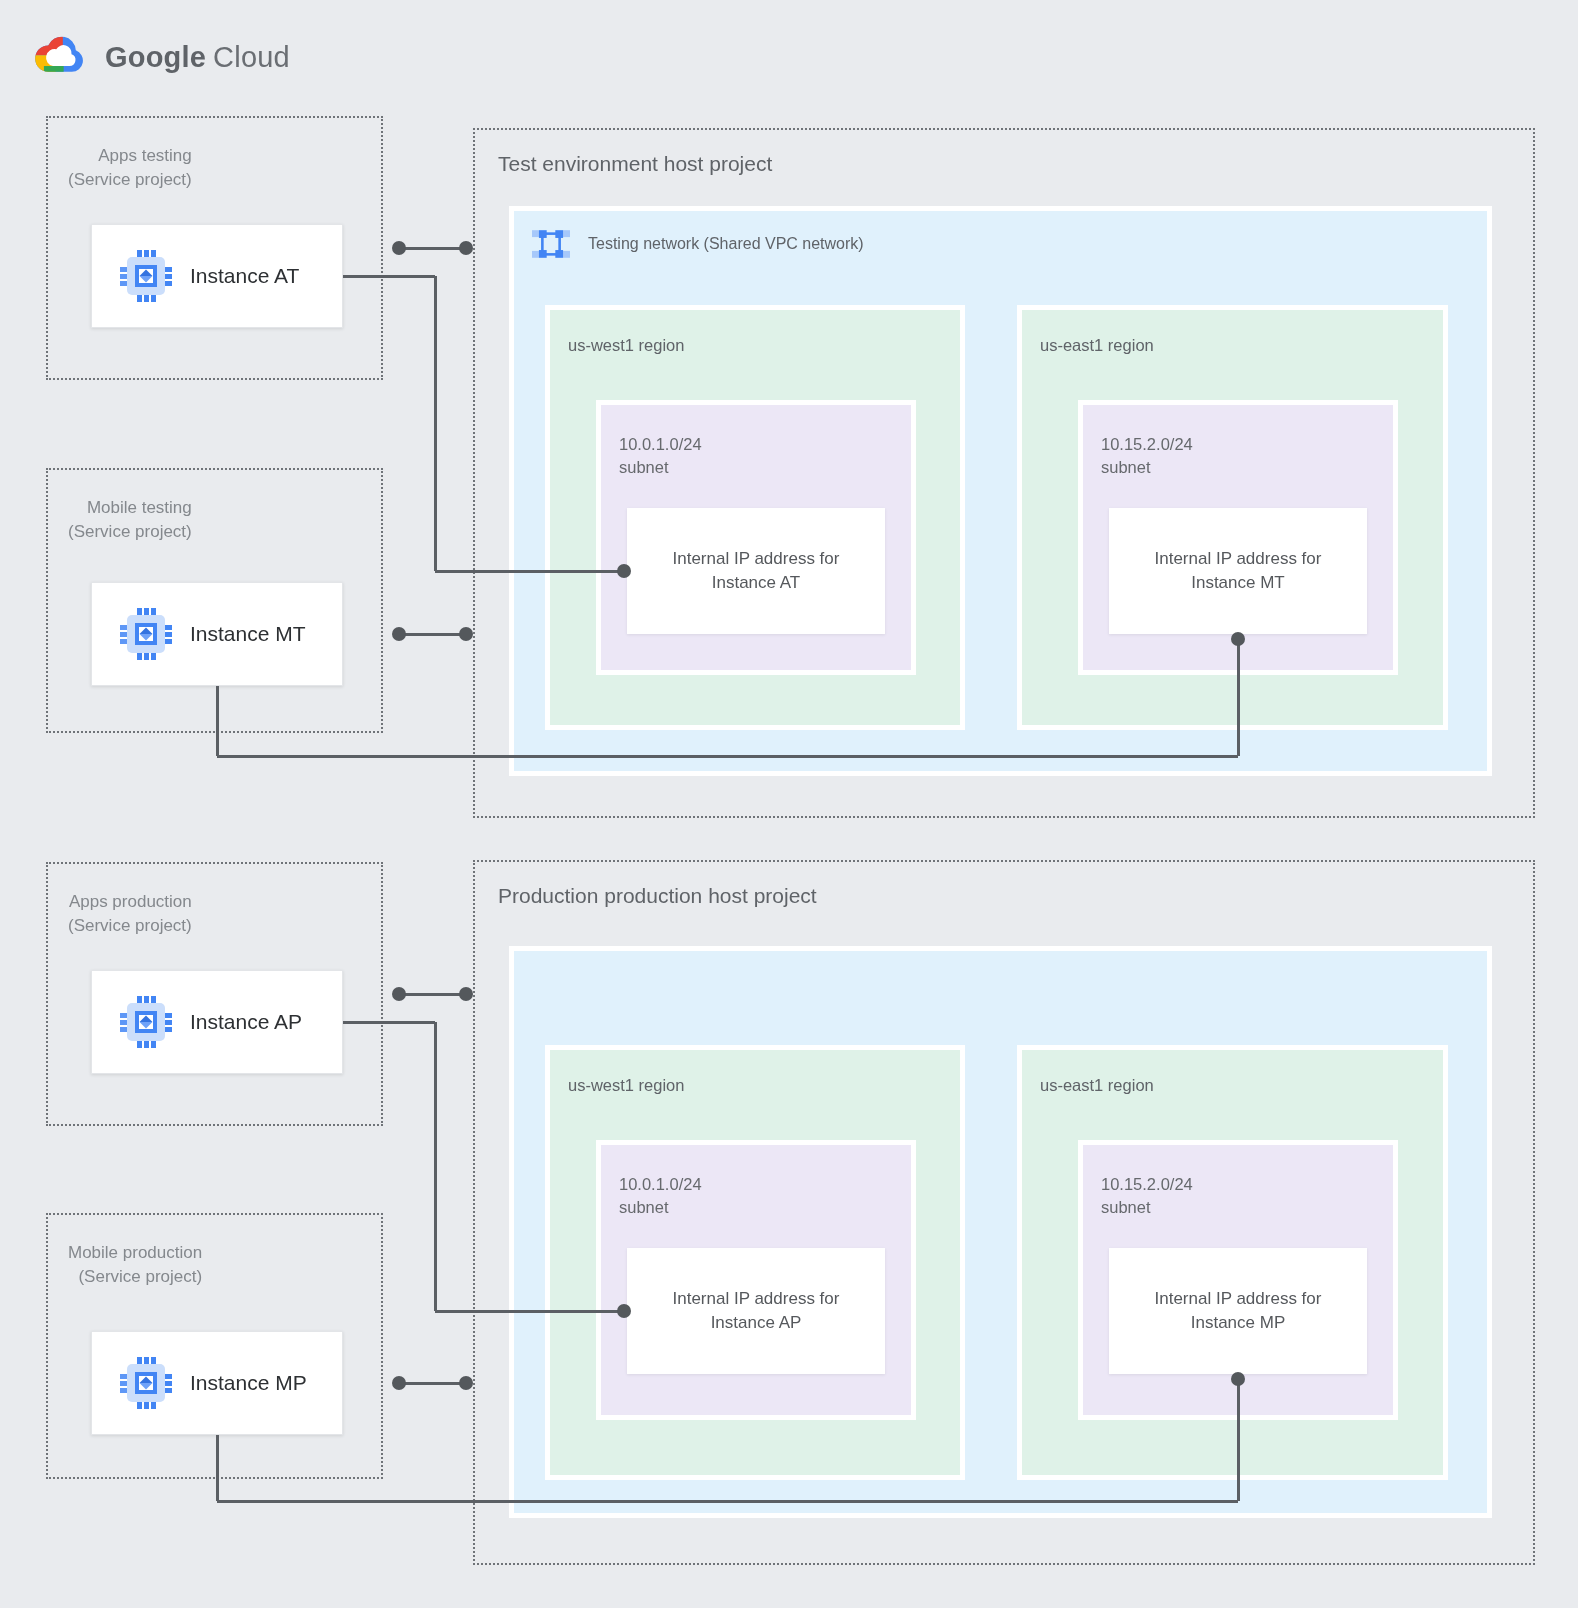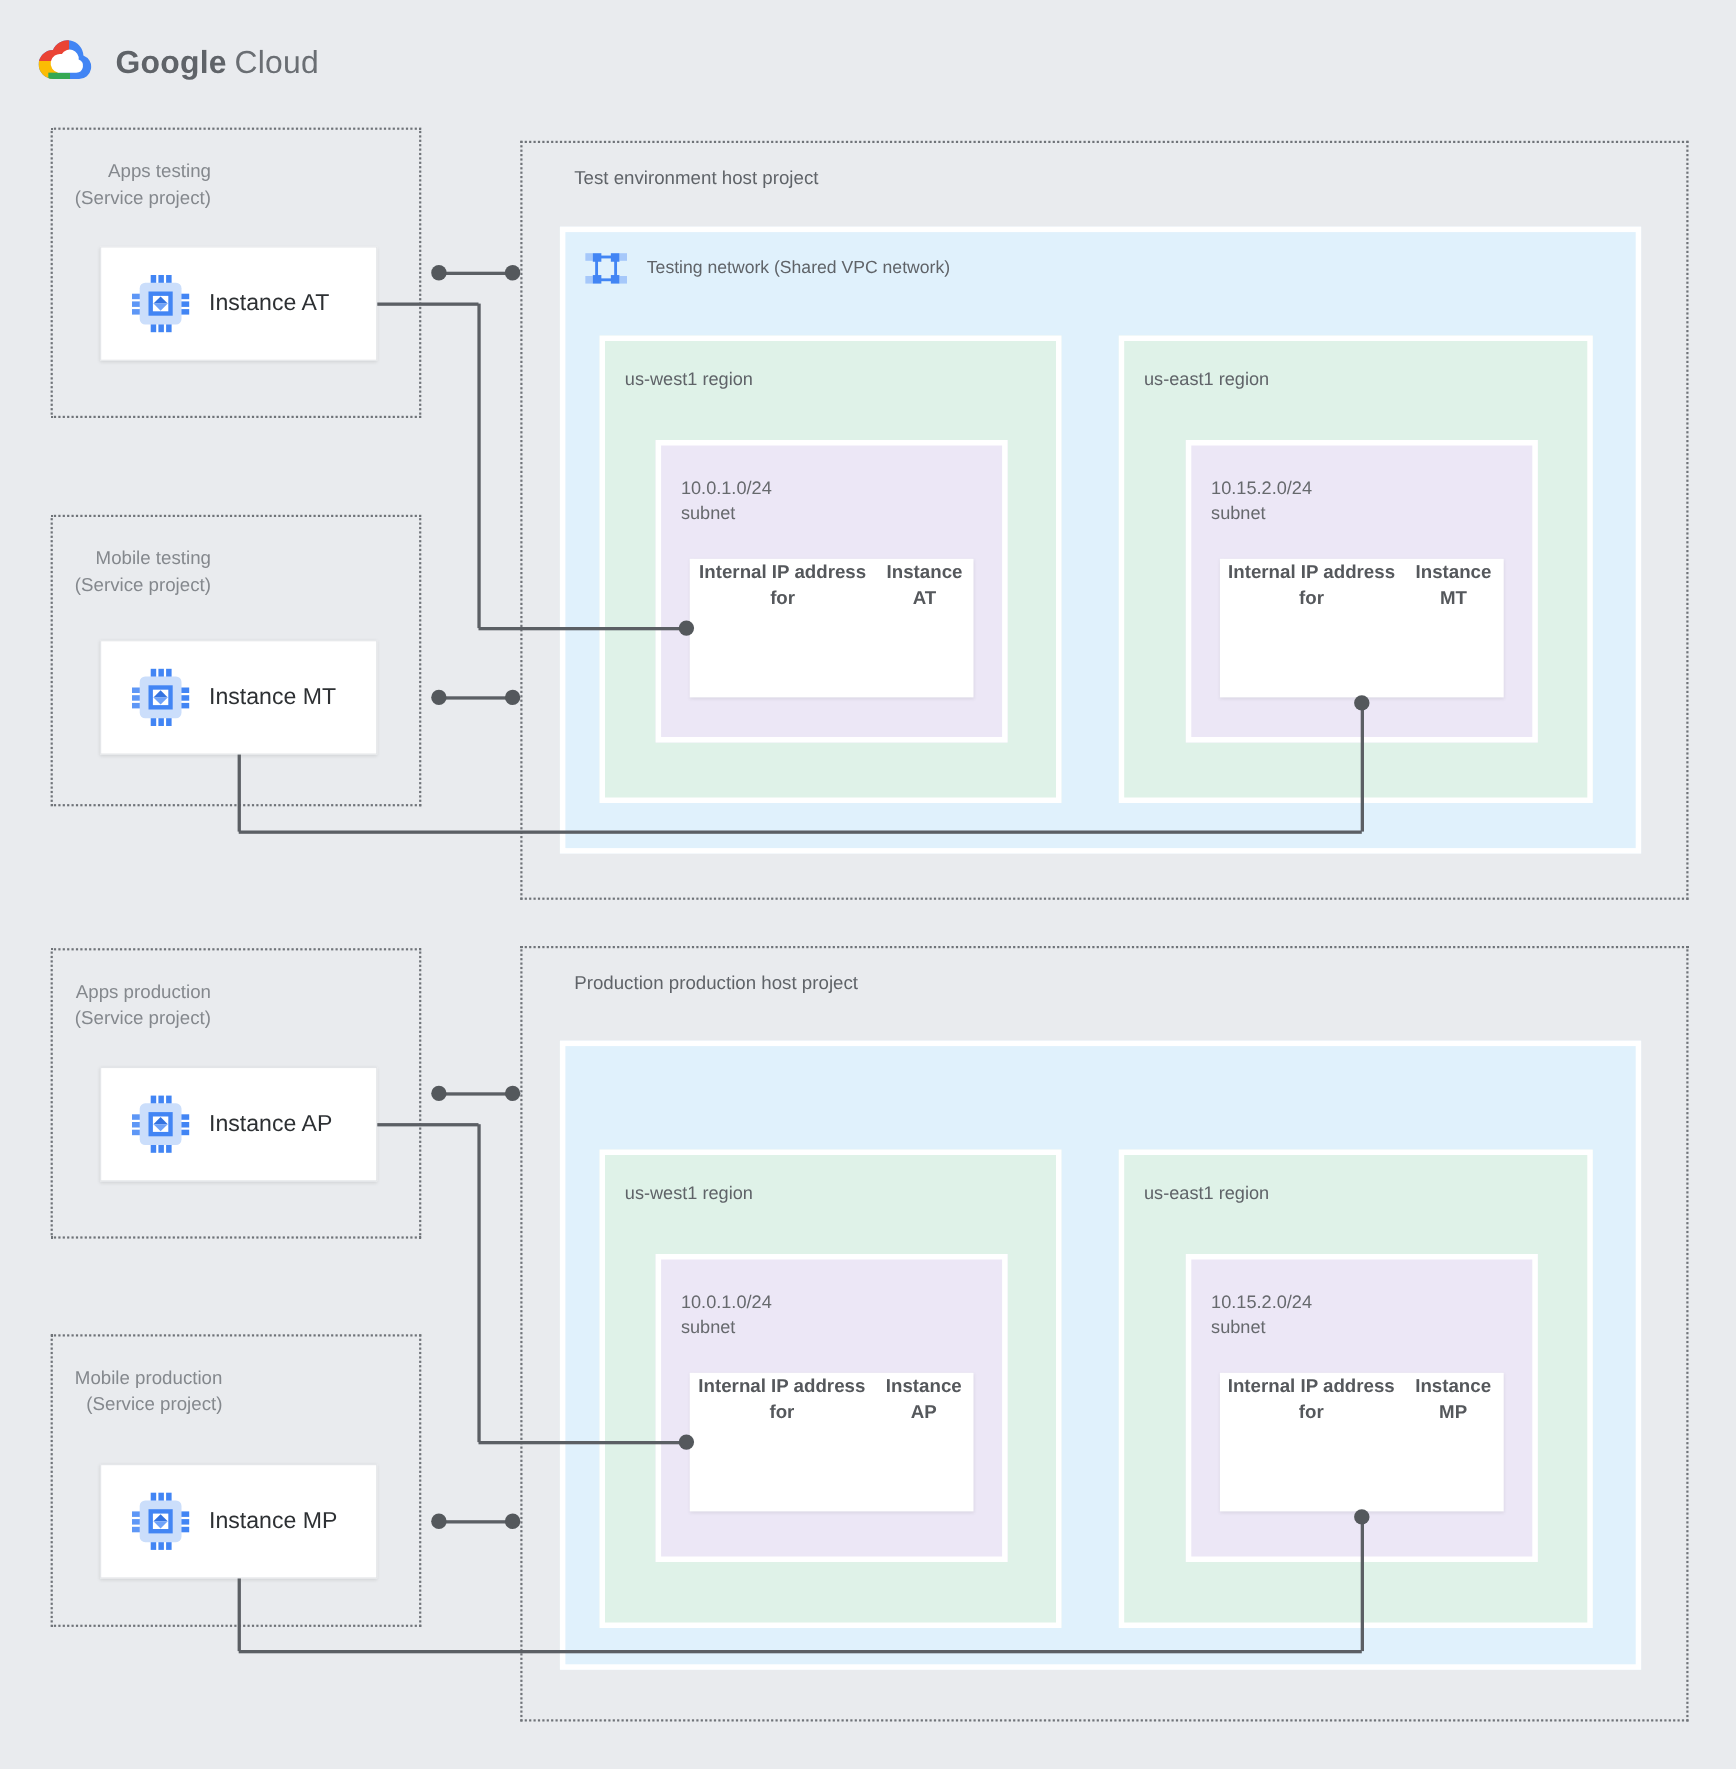"Test environment host project" .hp-label { font-size: 17px -> 21px; margin-left: 24px -> none }
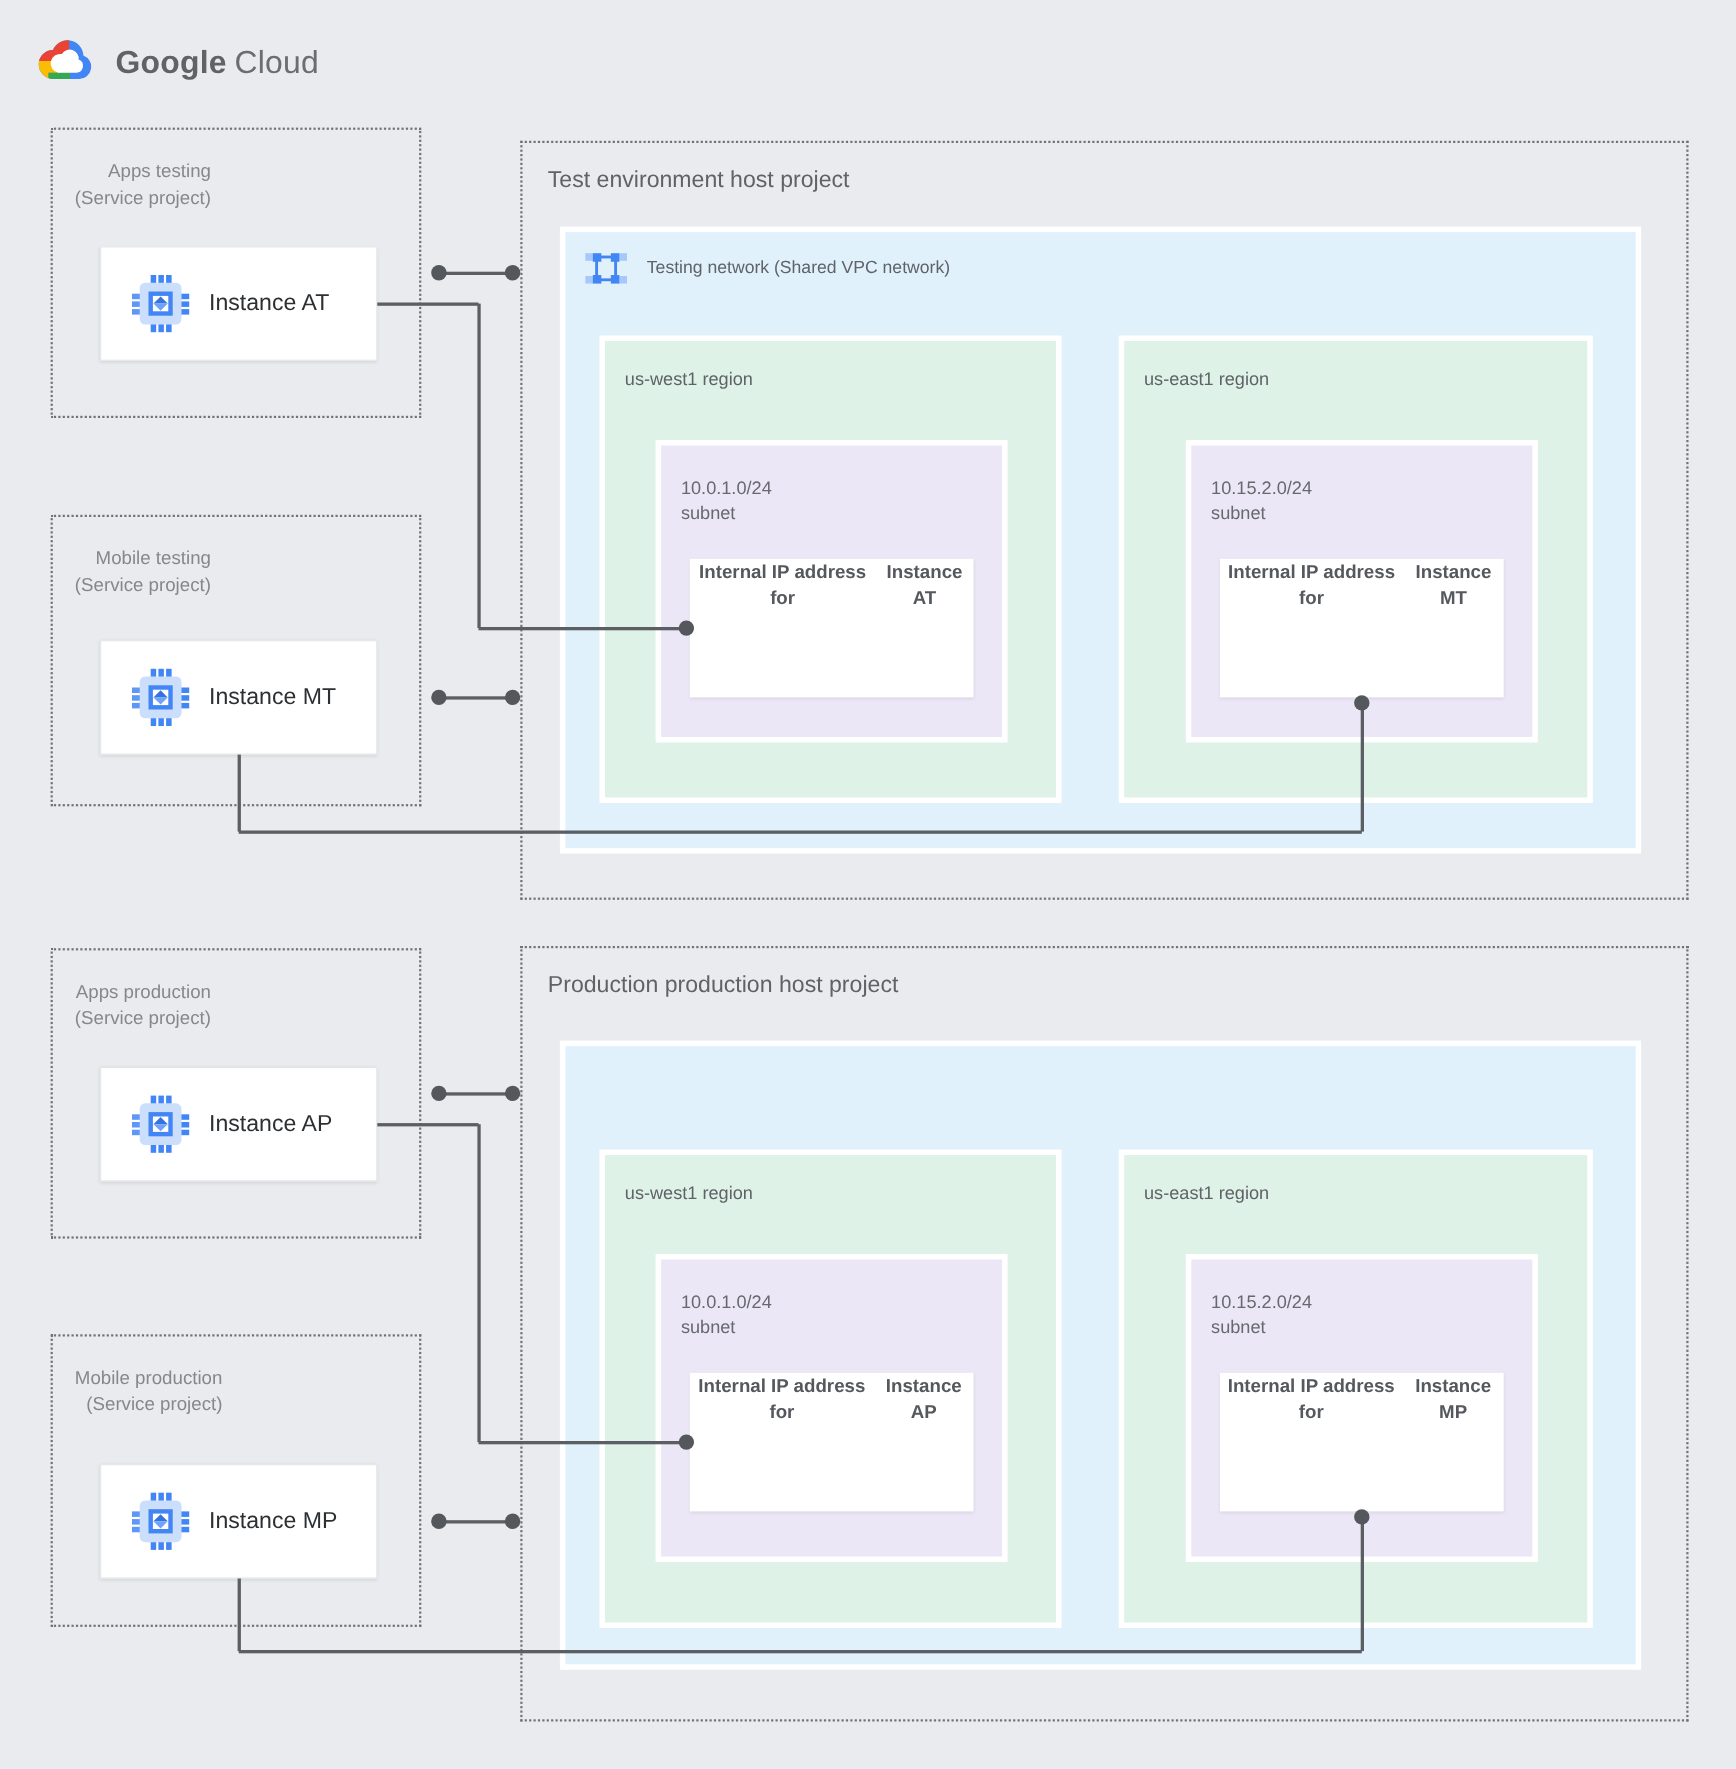"Internal IP address for" .ip-box { flex-direction: row -> column; font-weight: bold -> normal }
